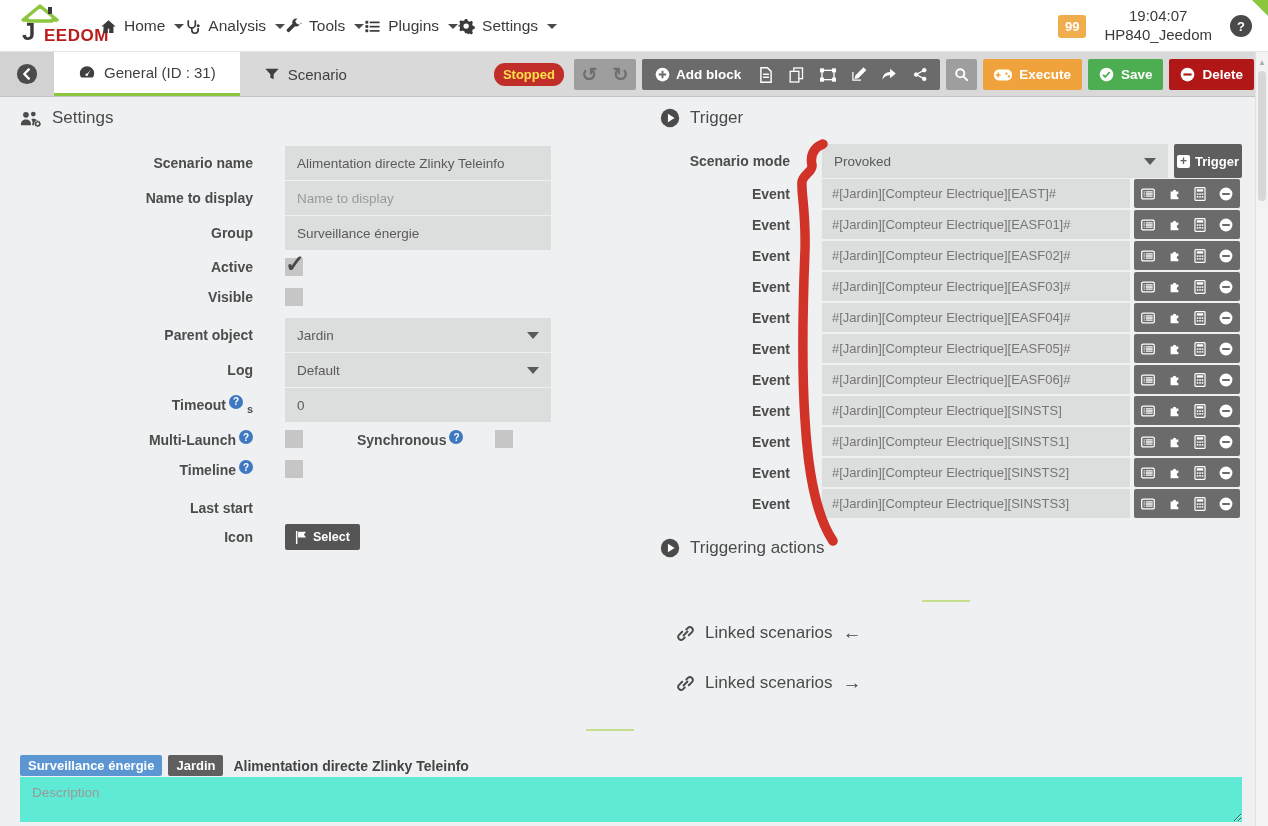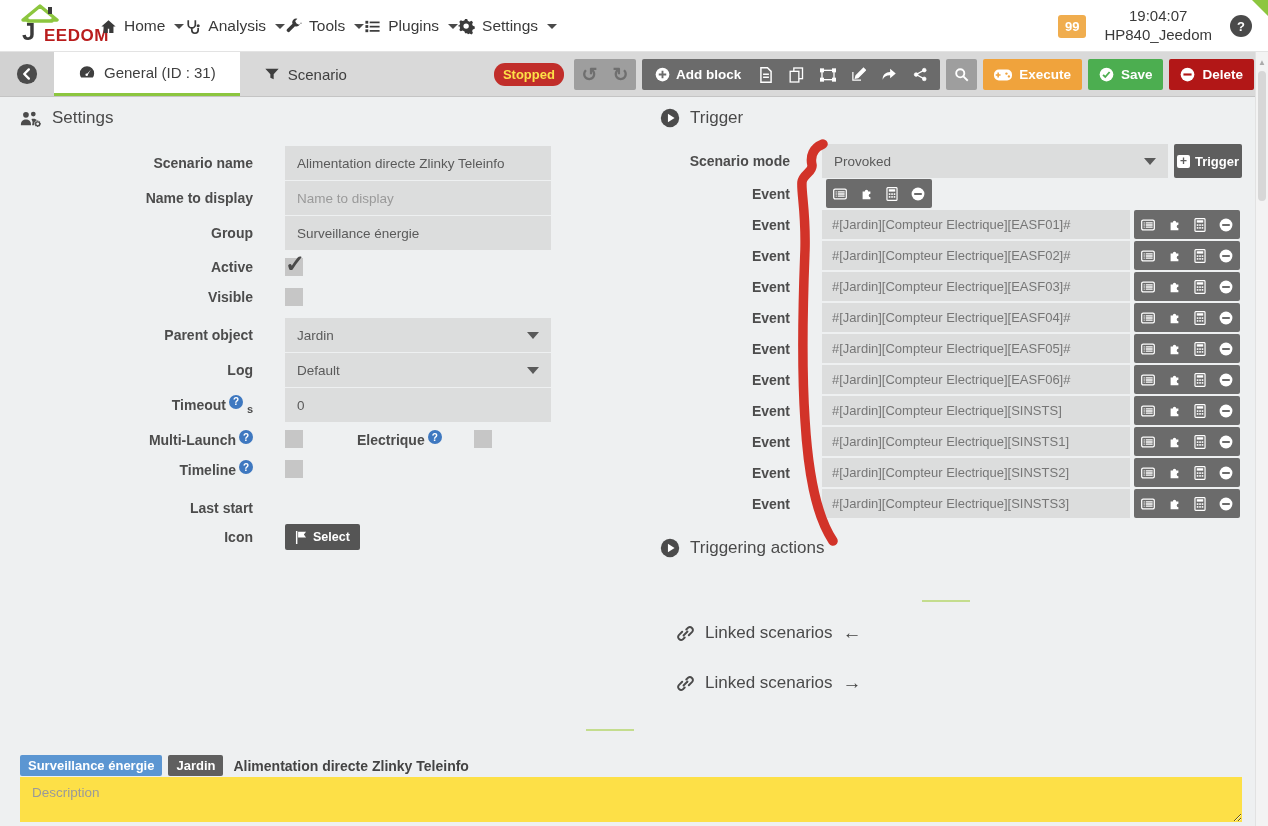"#[Jardin][Compteur Electrique][EAST]#" div.event-input { html: none -> <div>#[Jardin][Compteur Electrique][EAST]#</div> }
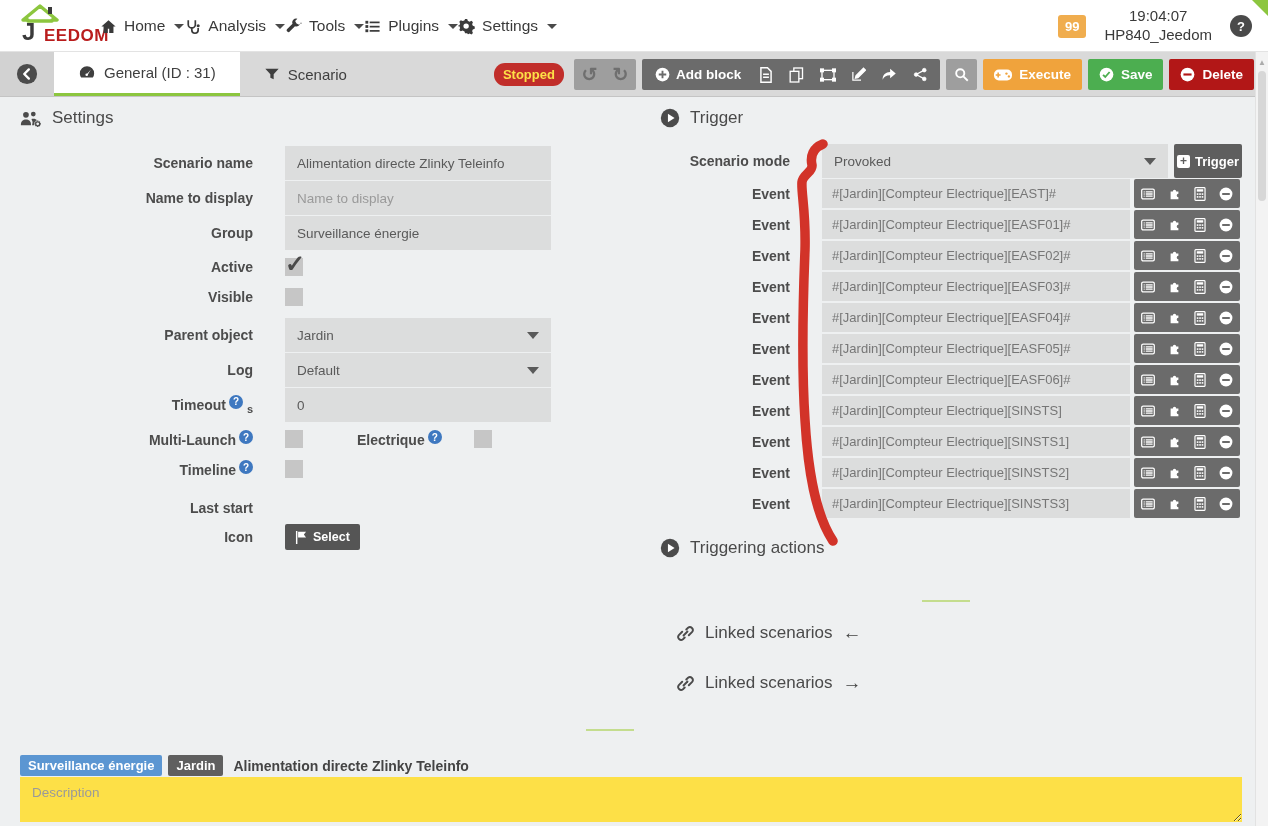"Electrique" span { text: Electrique -> Synchronous }
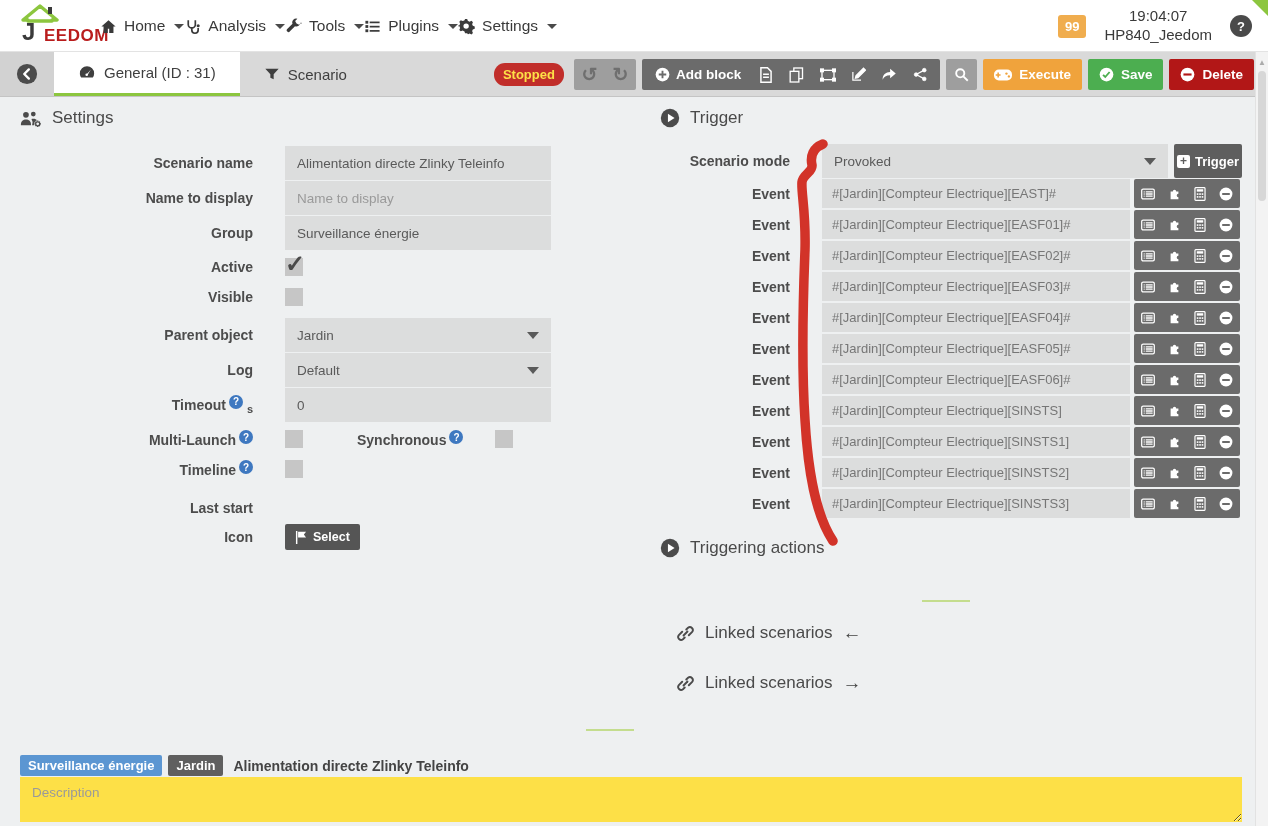"Description" .description-area { background: #fde047 -> #5eead4 }
